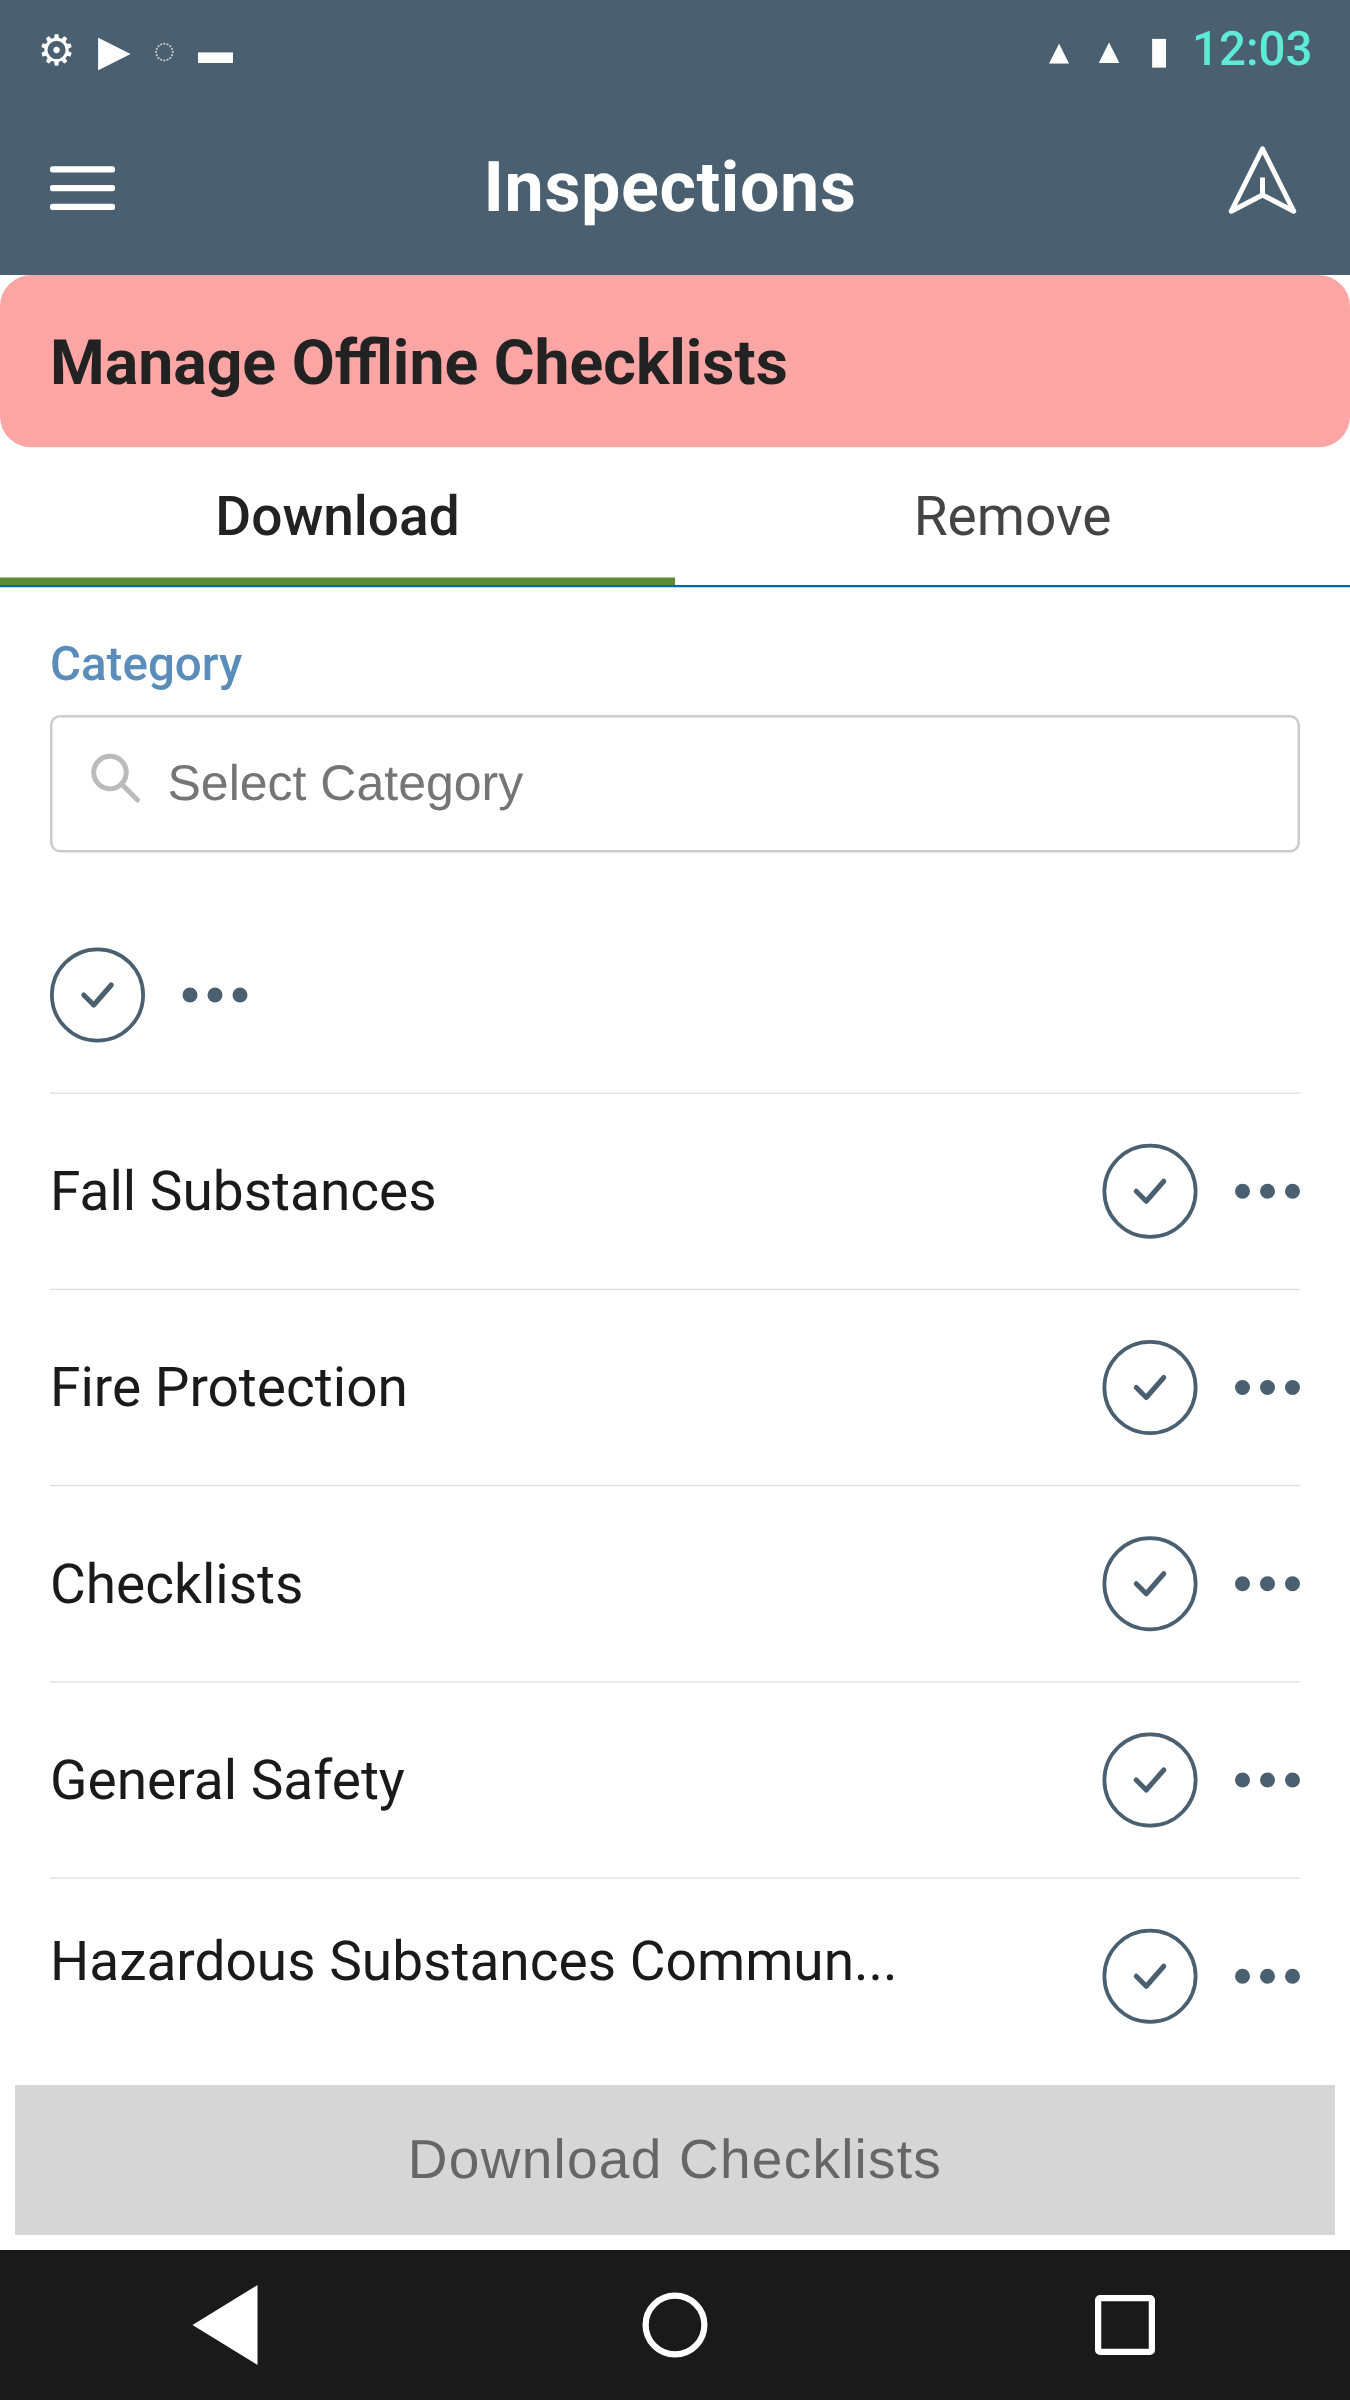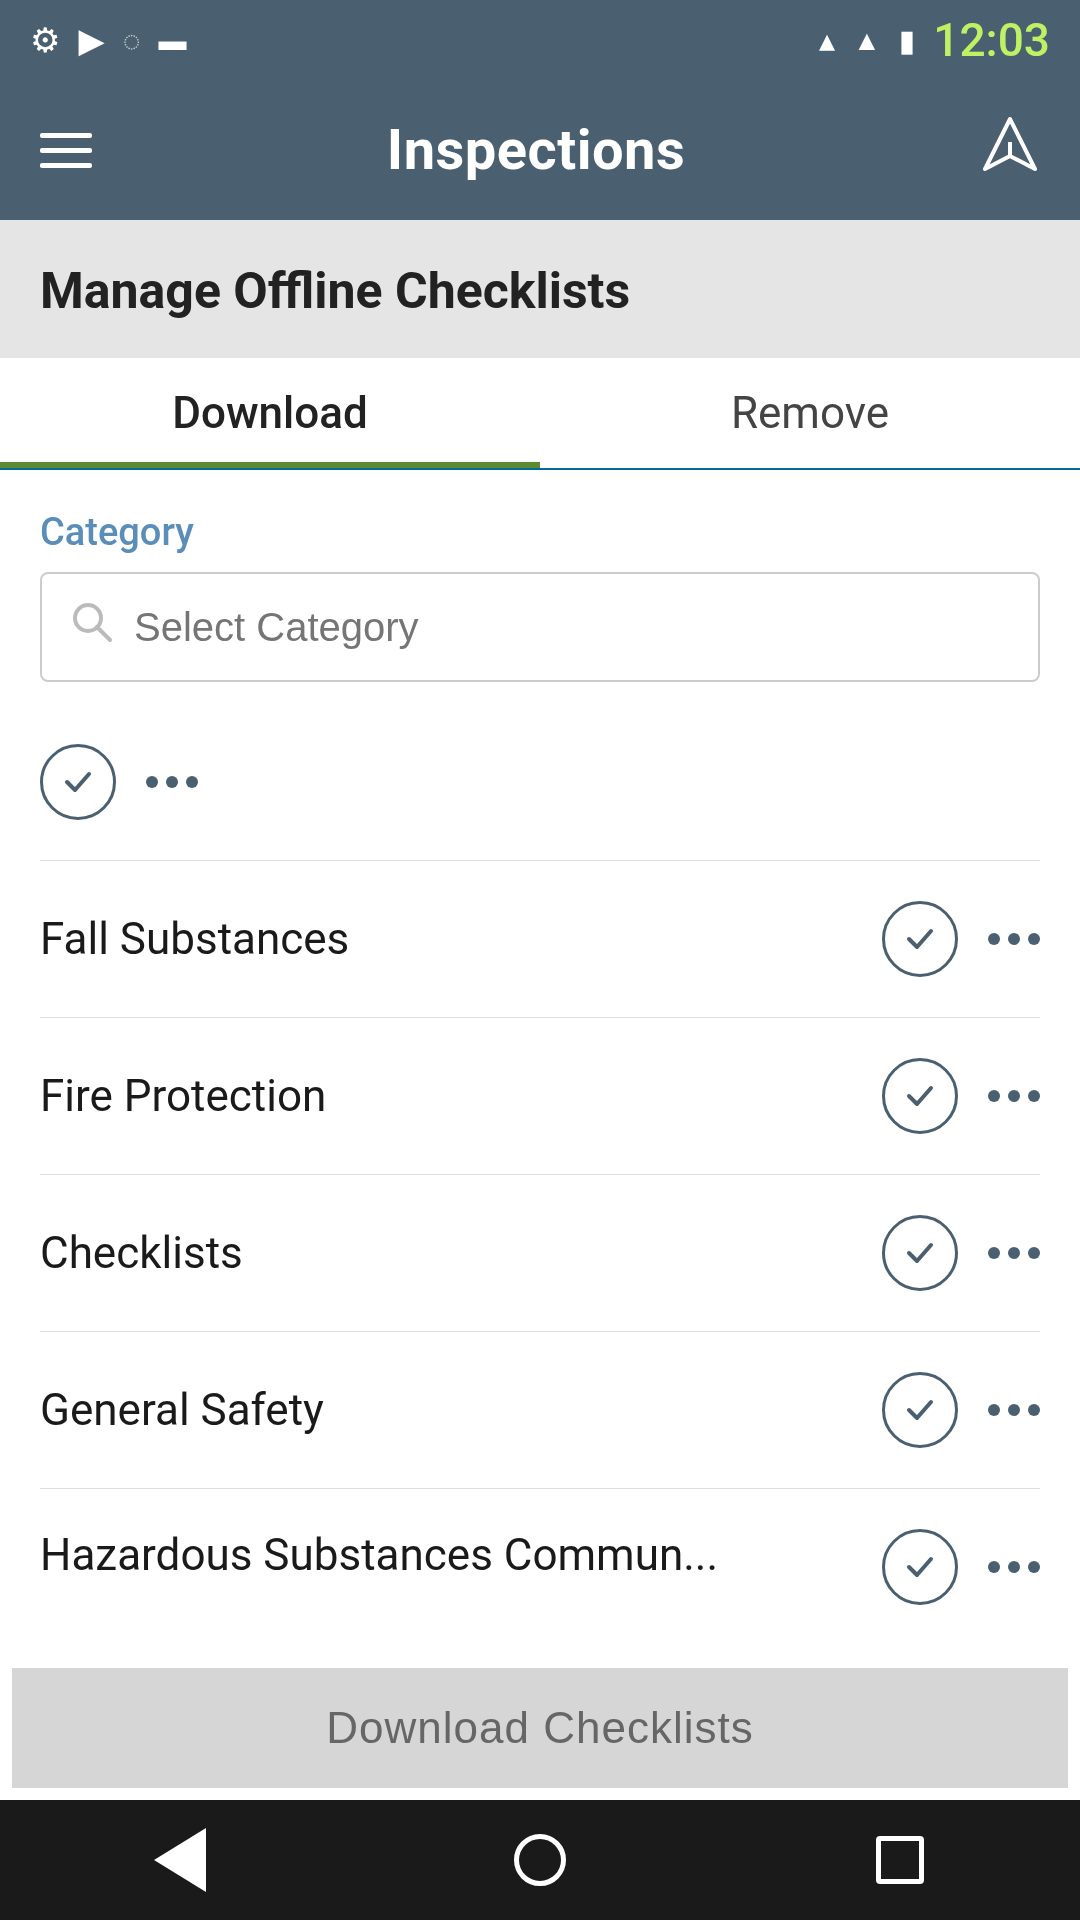"12:03" .status-time { color: #bef264 -> #5eead4; font-size: 46px -> 38px }
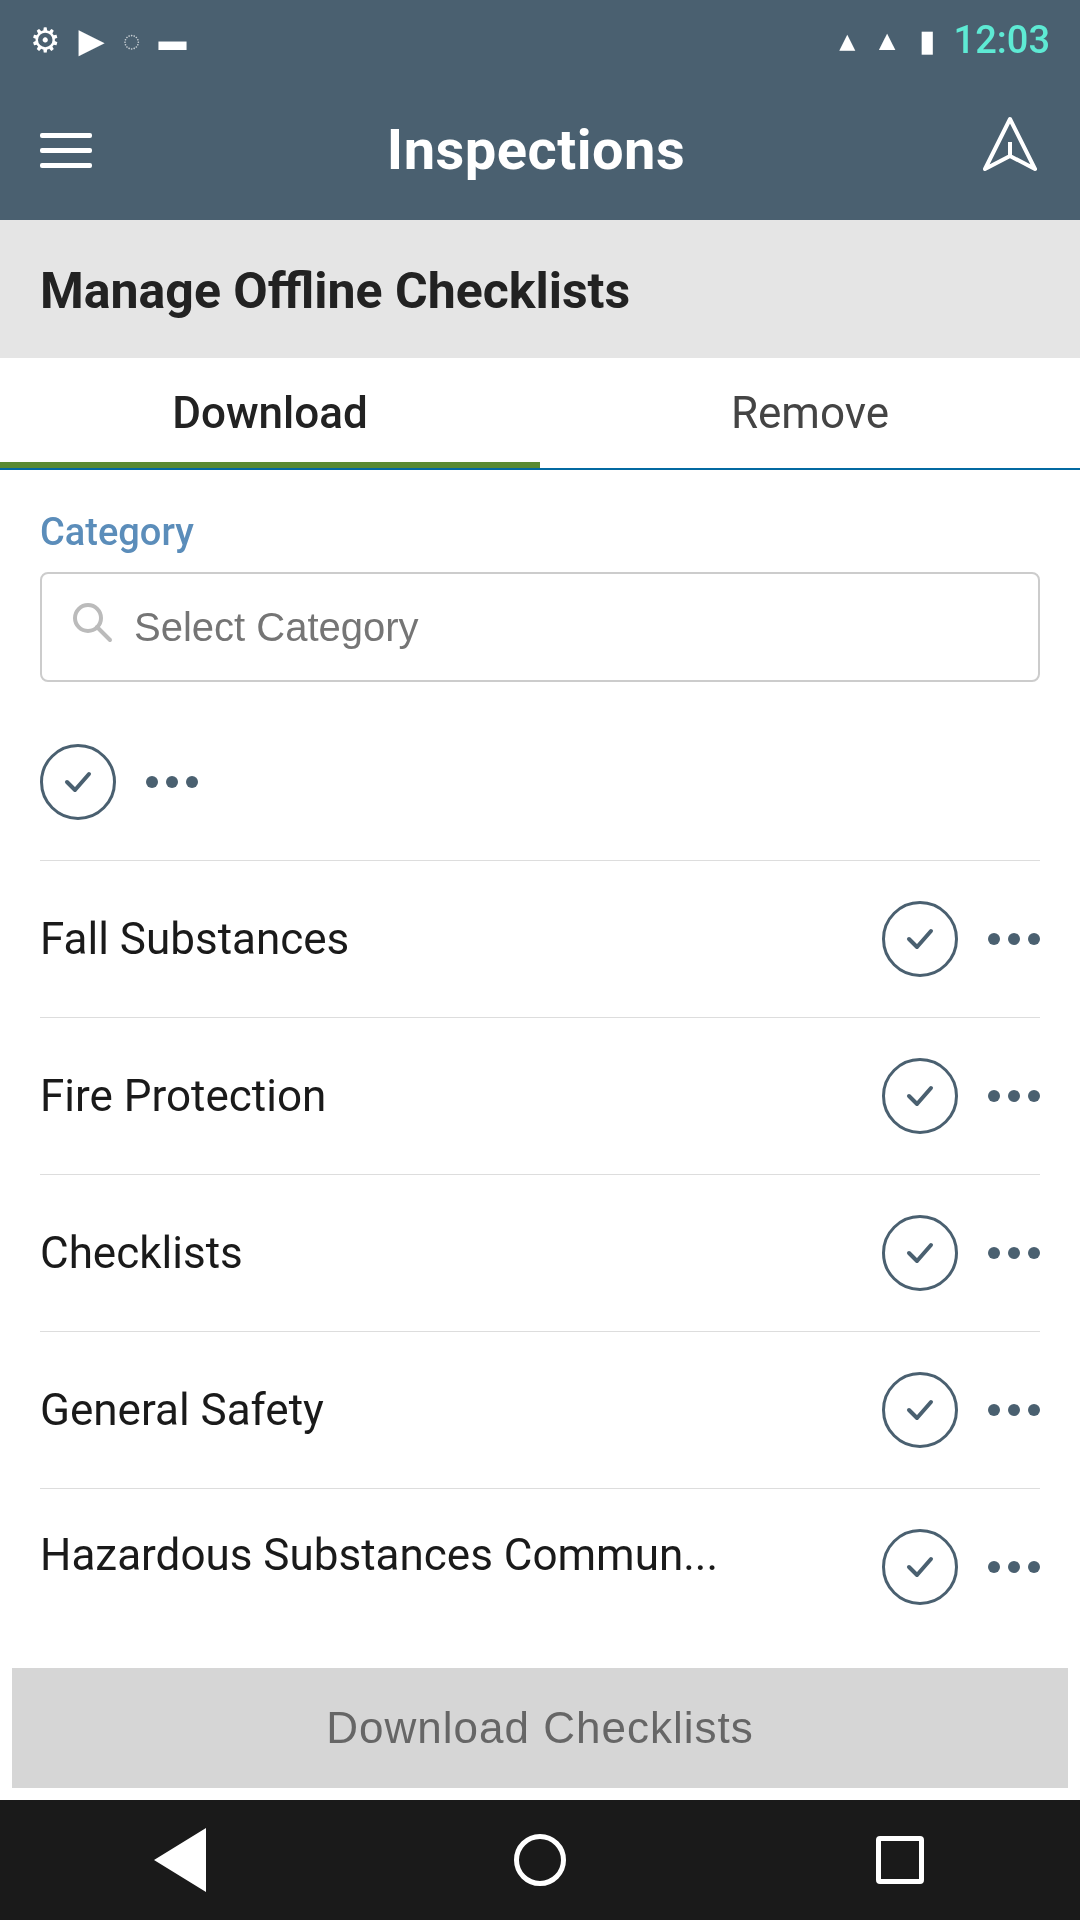"Manage Offline Checklists" .section-heading { background: #e5e5e5 -> #fca5a5; border-radius: none -> 25px }
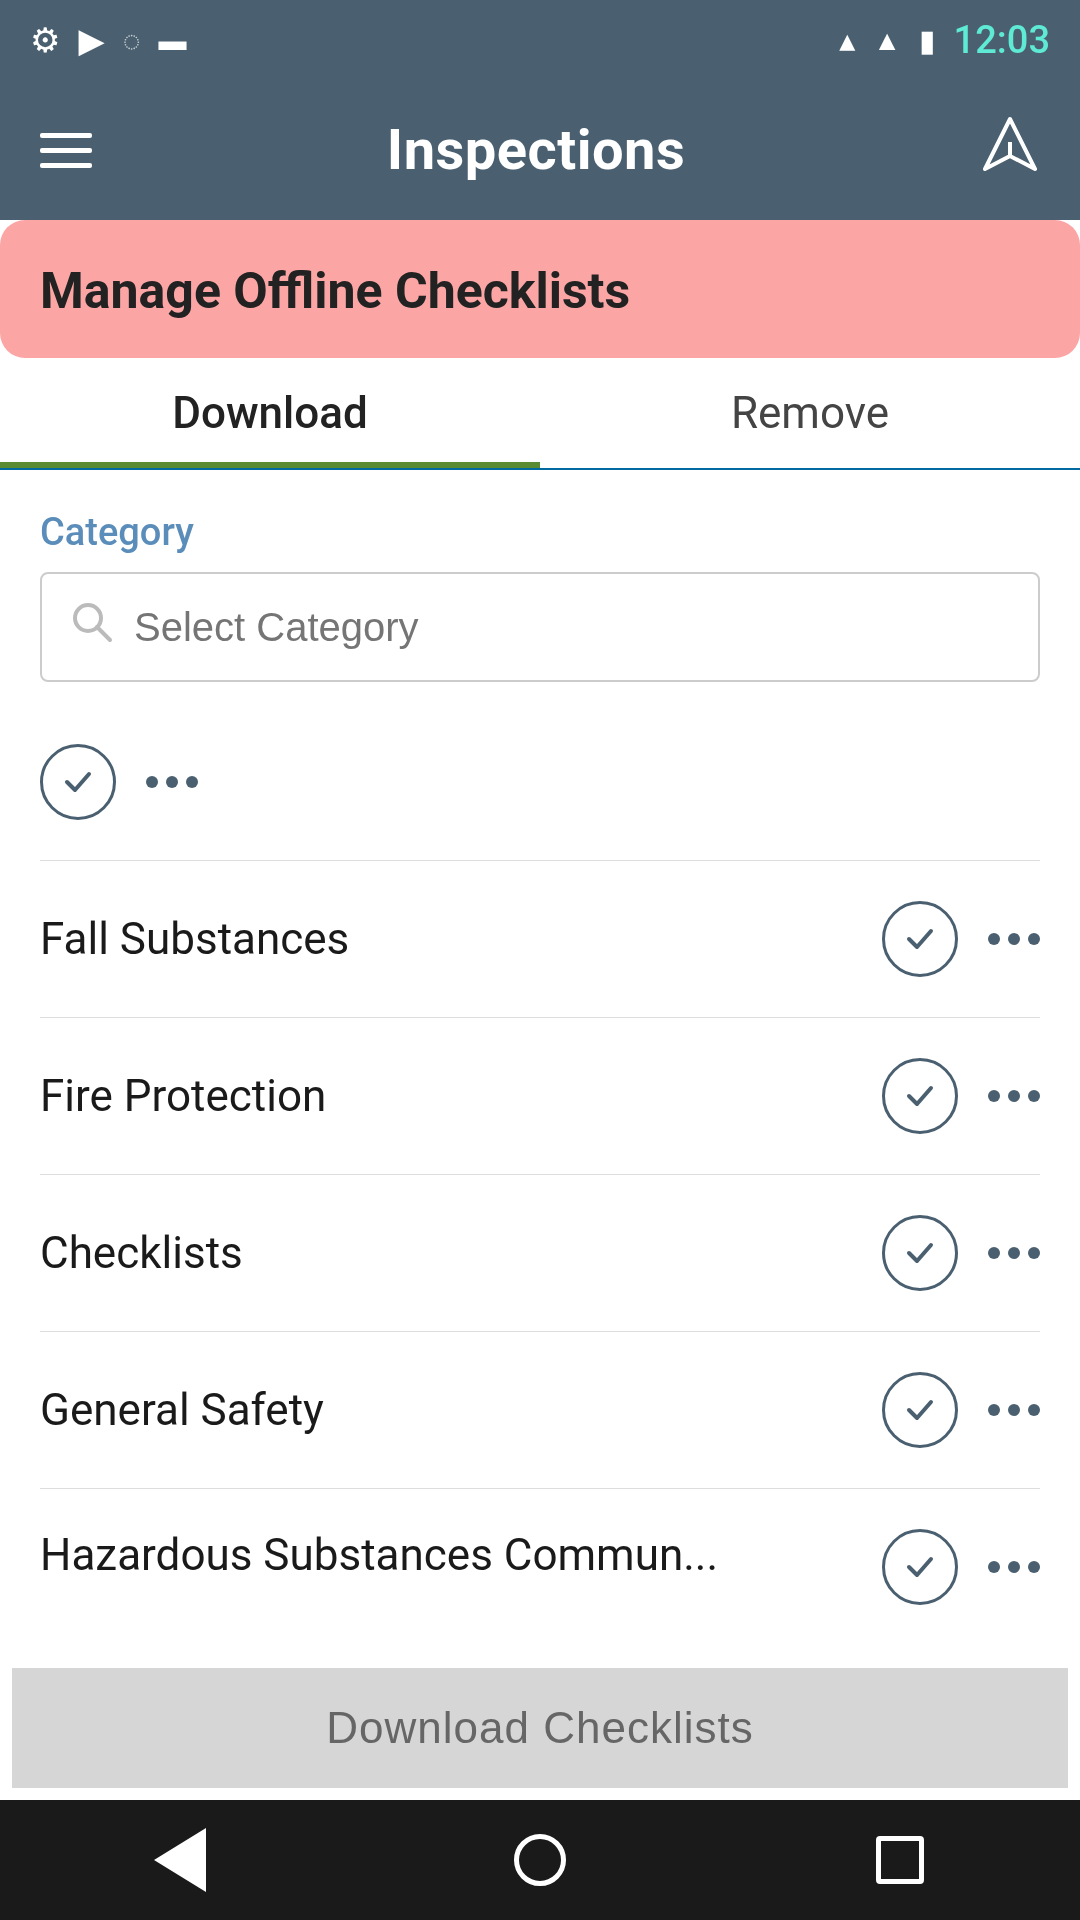"Select Category" .search-box { margin-bottom: 22px -> 36px }
